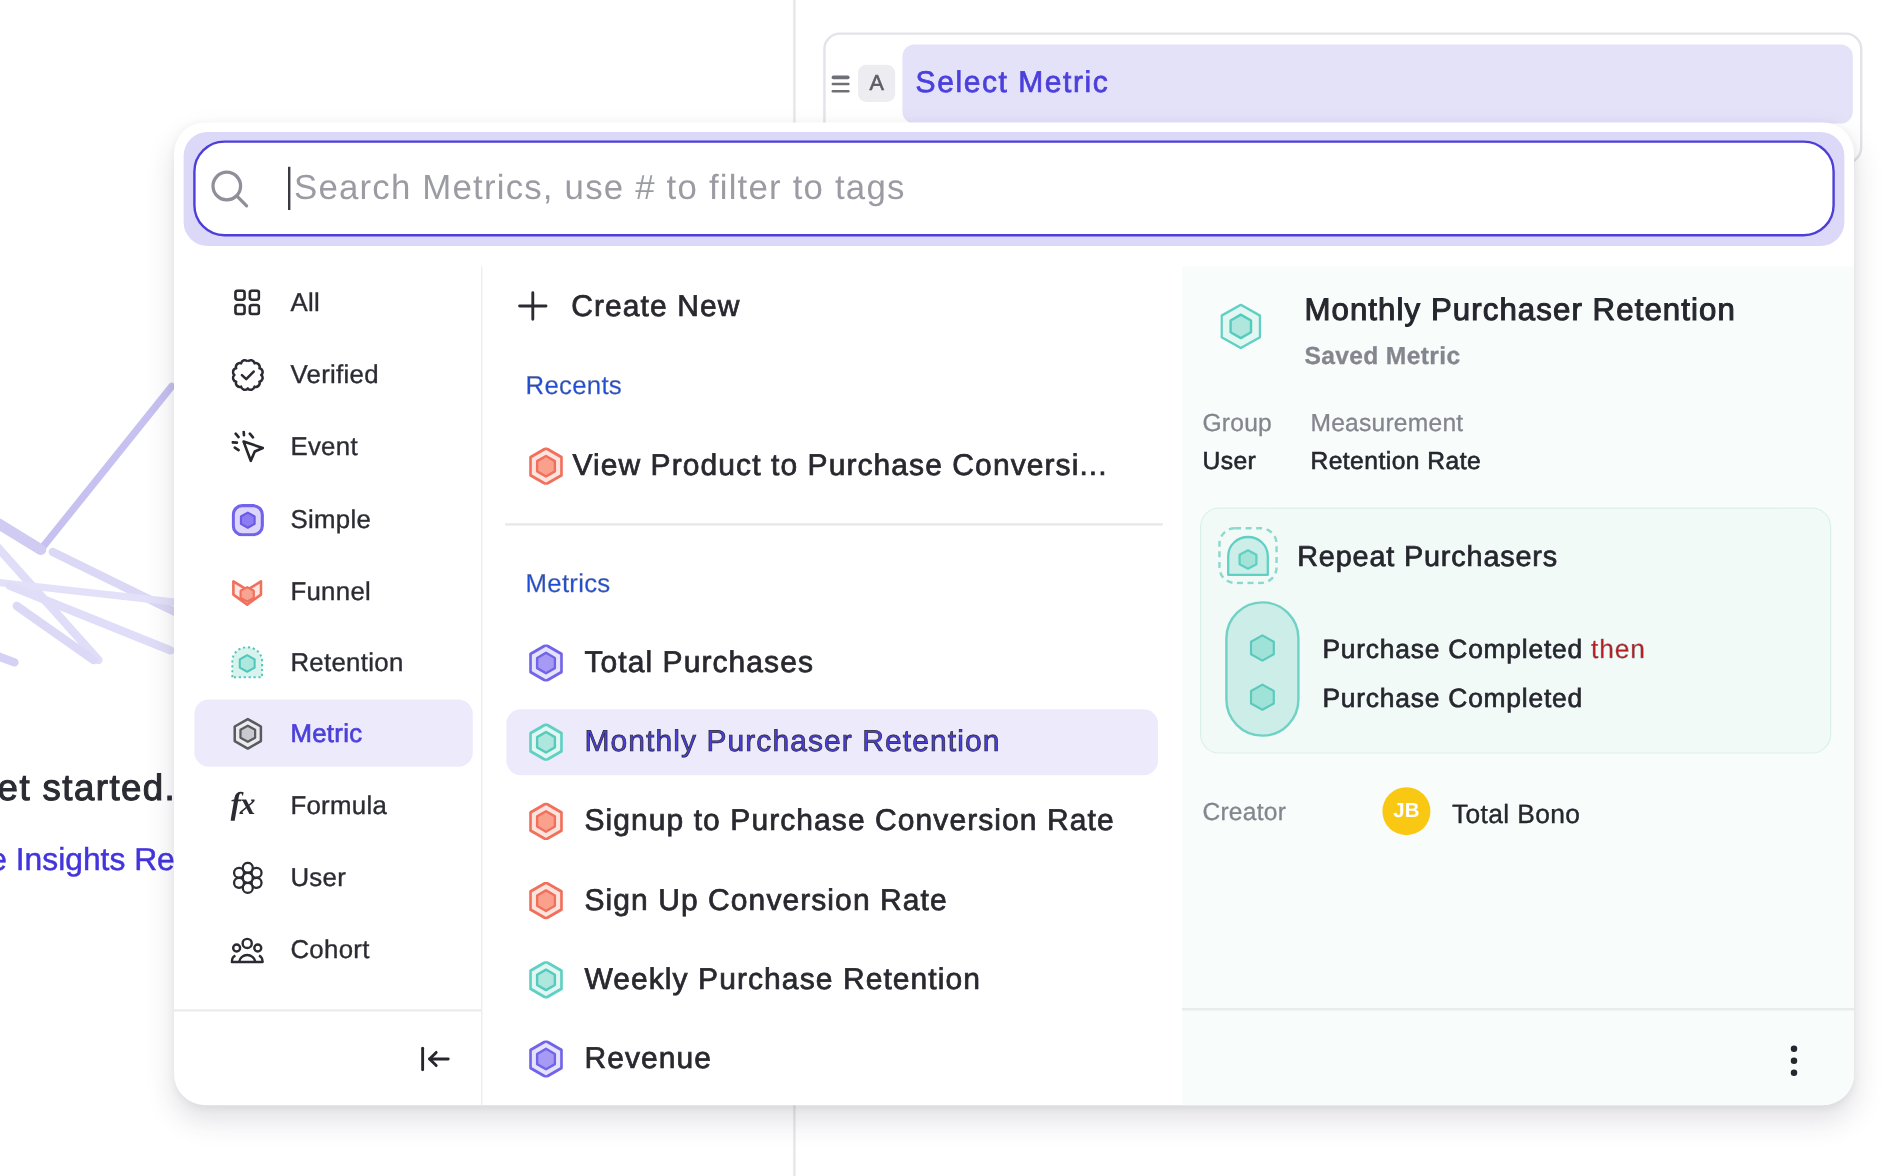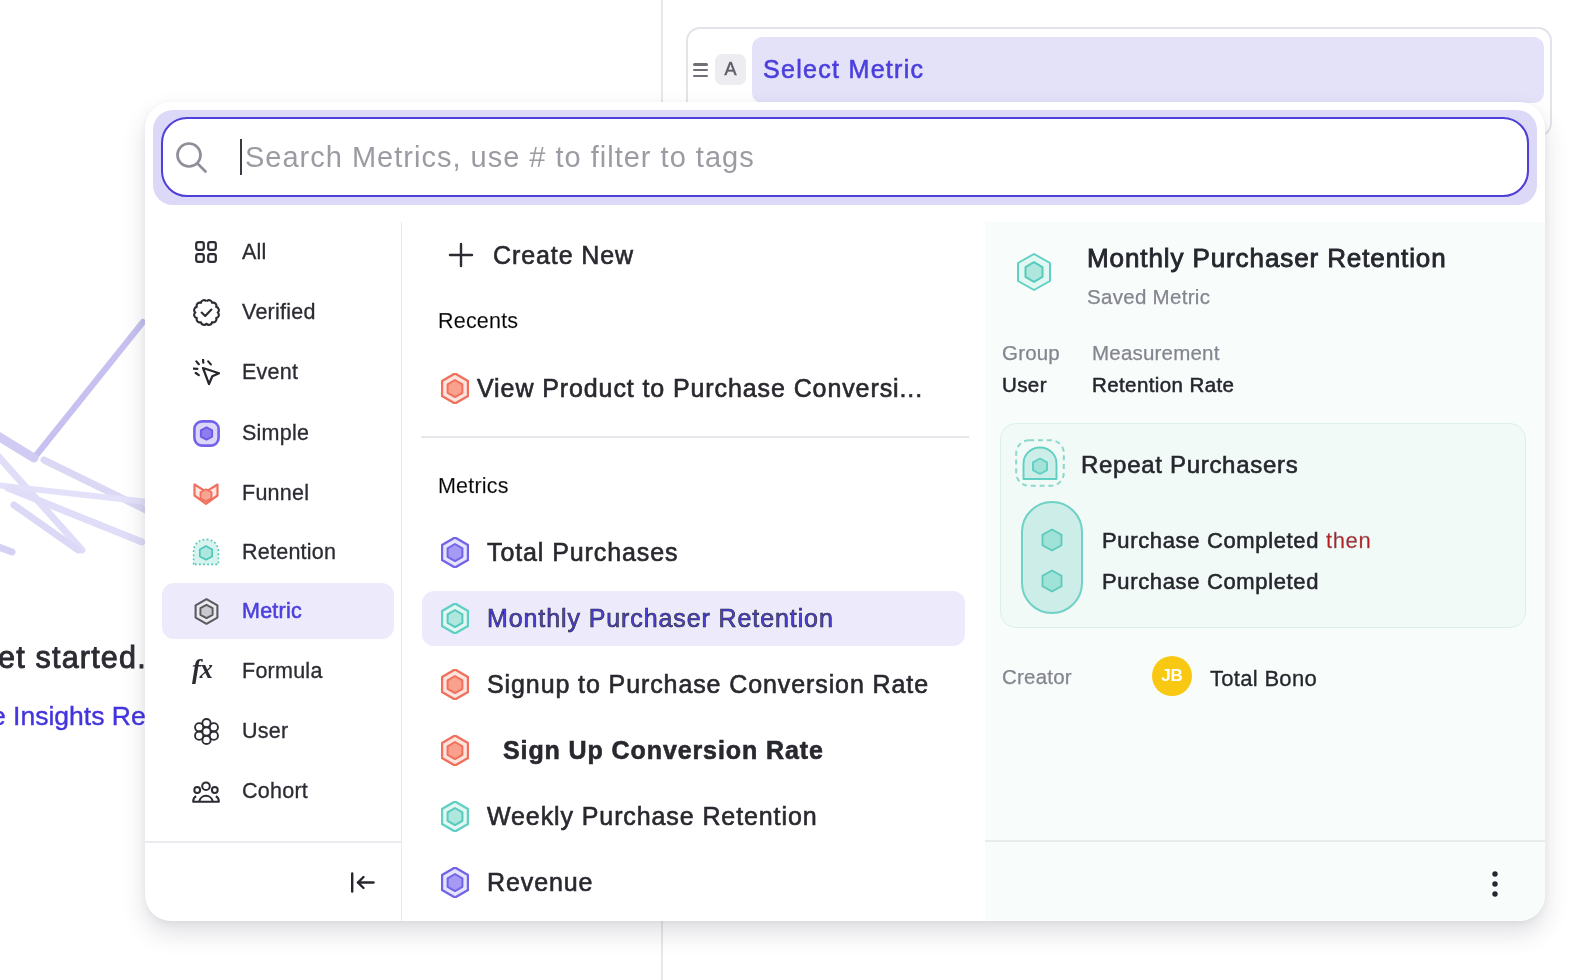"Create New" div.mrow { left: 45px -> 28px }
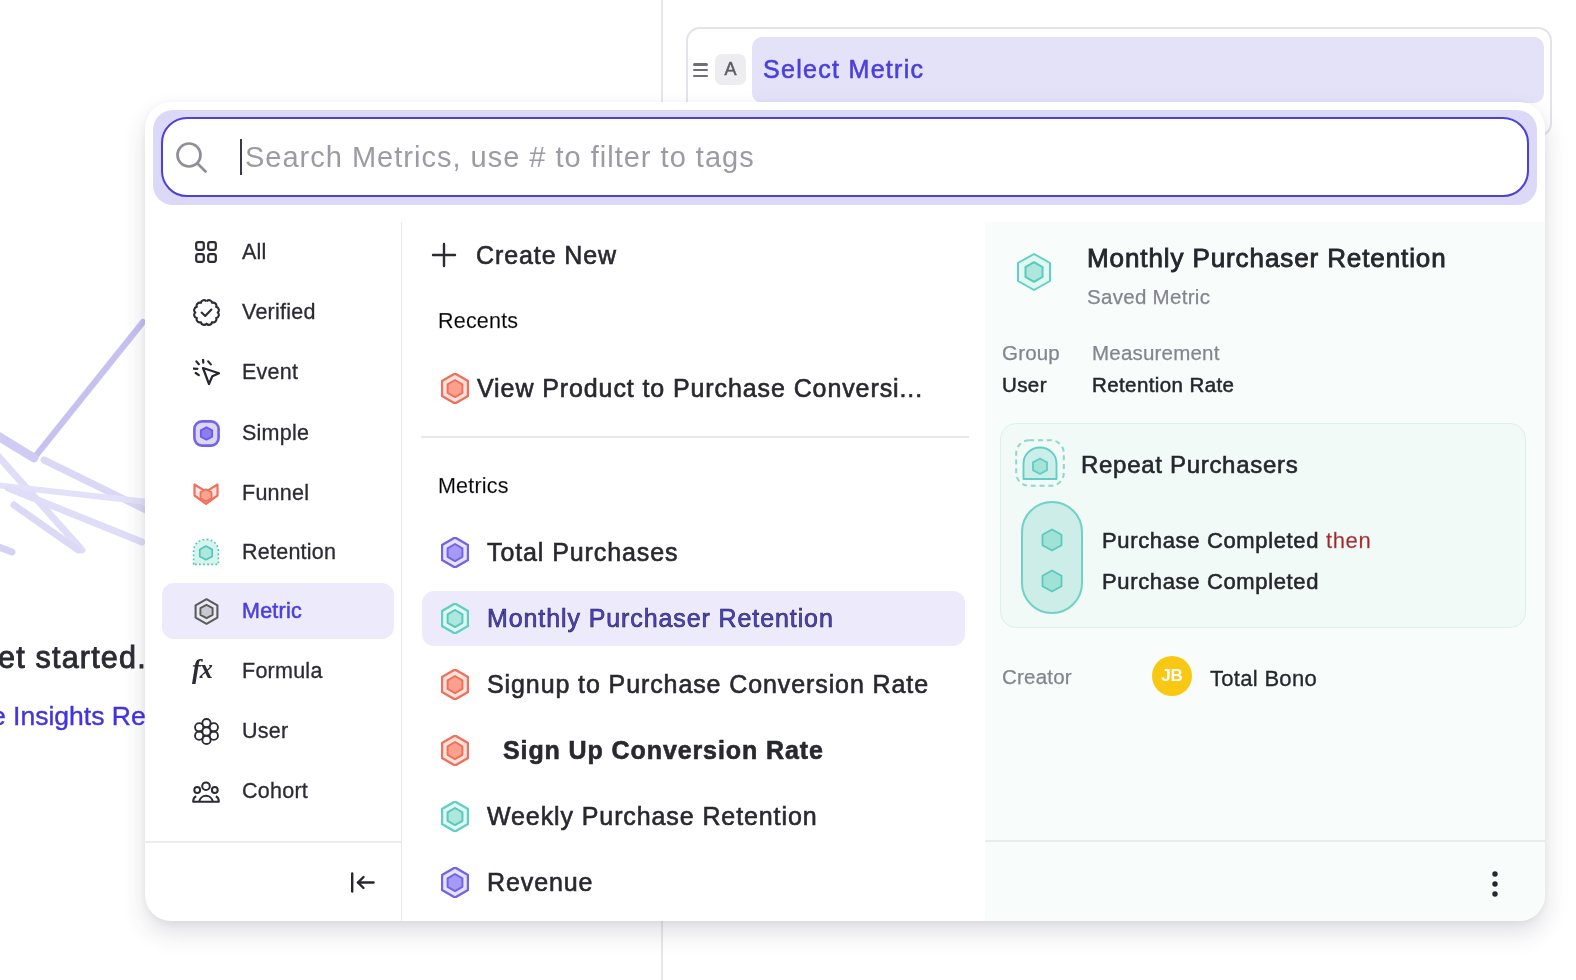"Saved Metric" .rsub { font-weight: none -> bold }
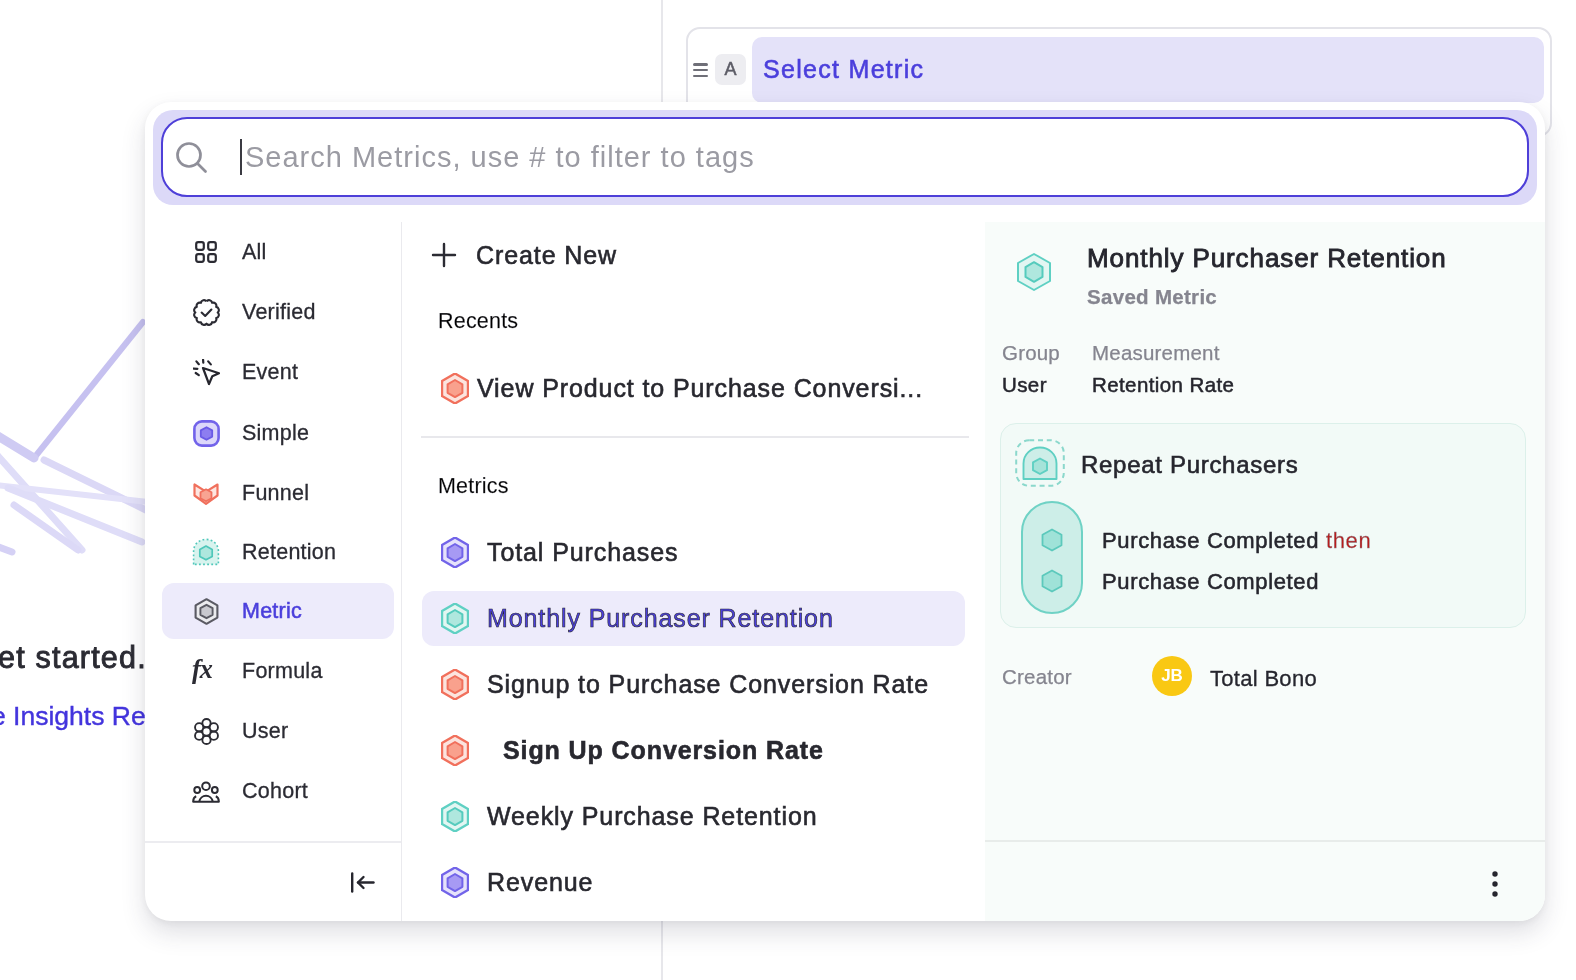"Recents" .mlabel { color: #000000 -> #1d4ed8 }
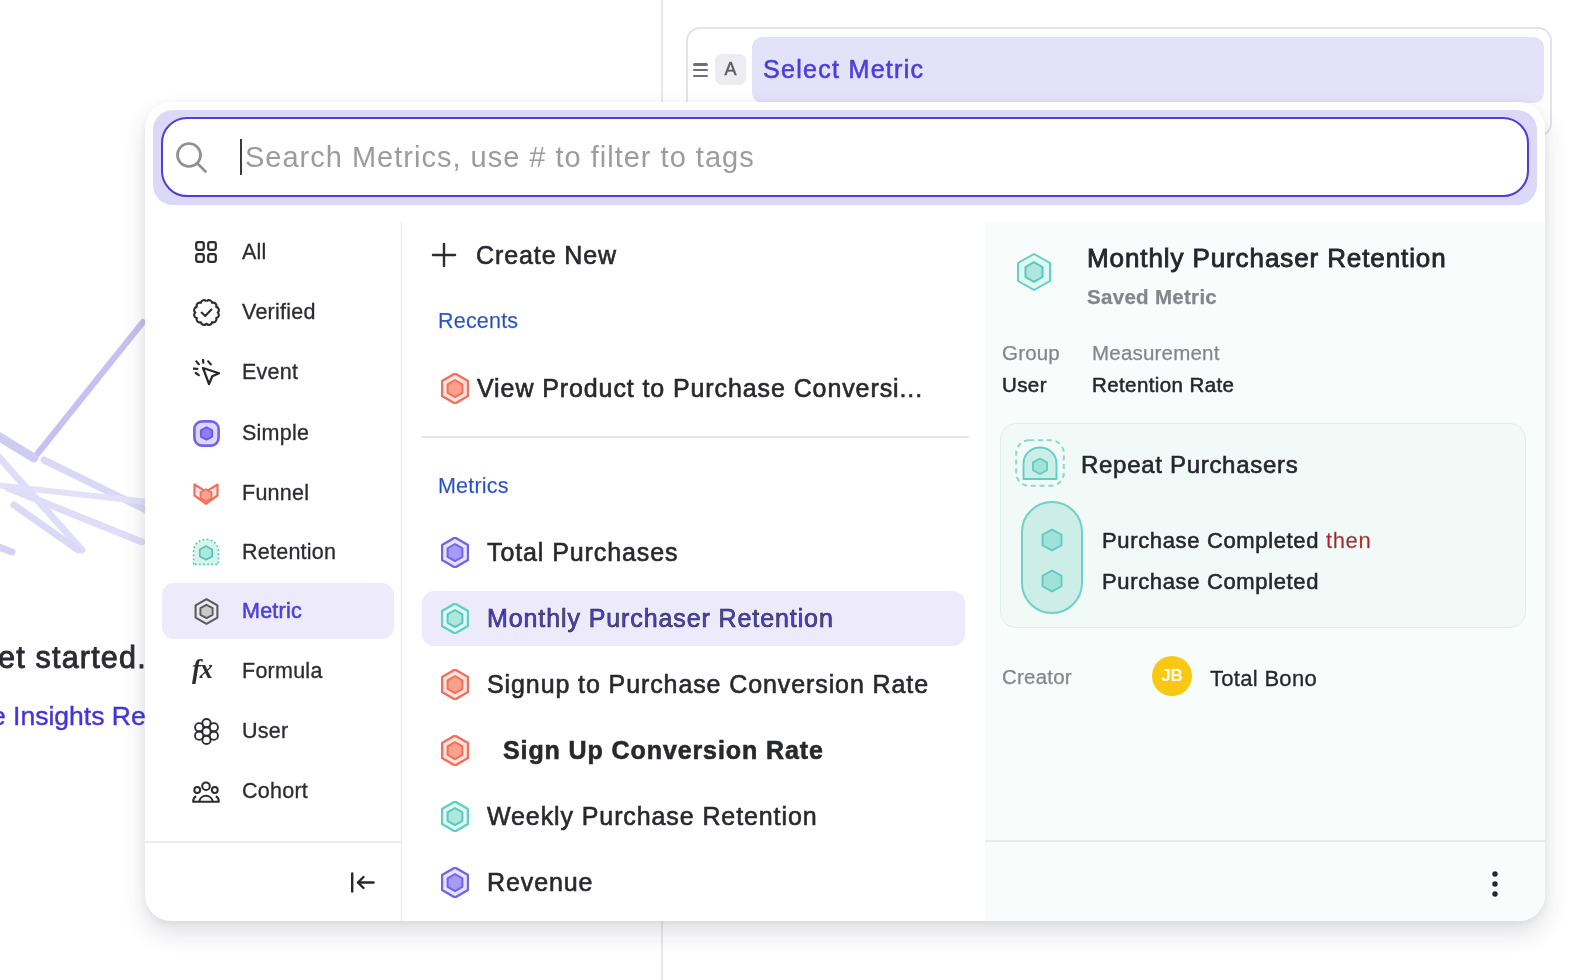"Sign Up Conversion Rate" span.mtext { font-weight: bold -> none; margin-left: 34px -> 18px }
